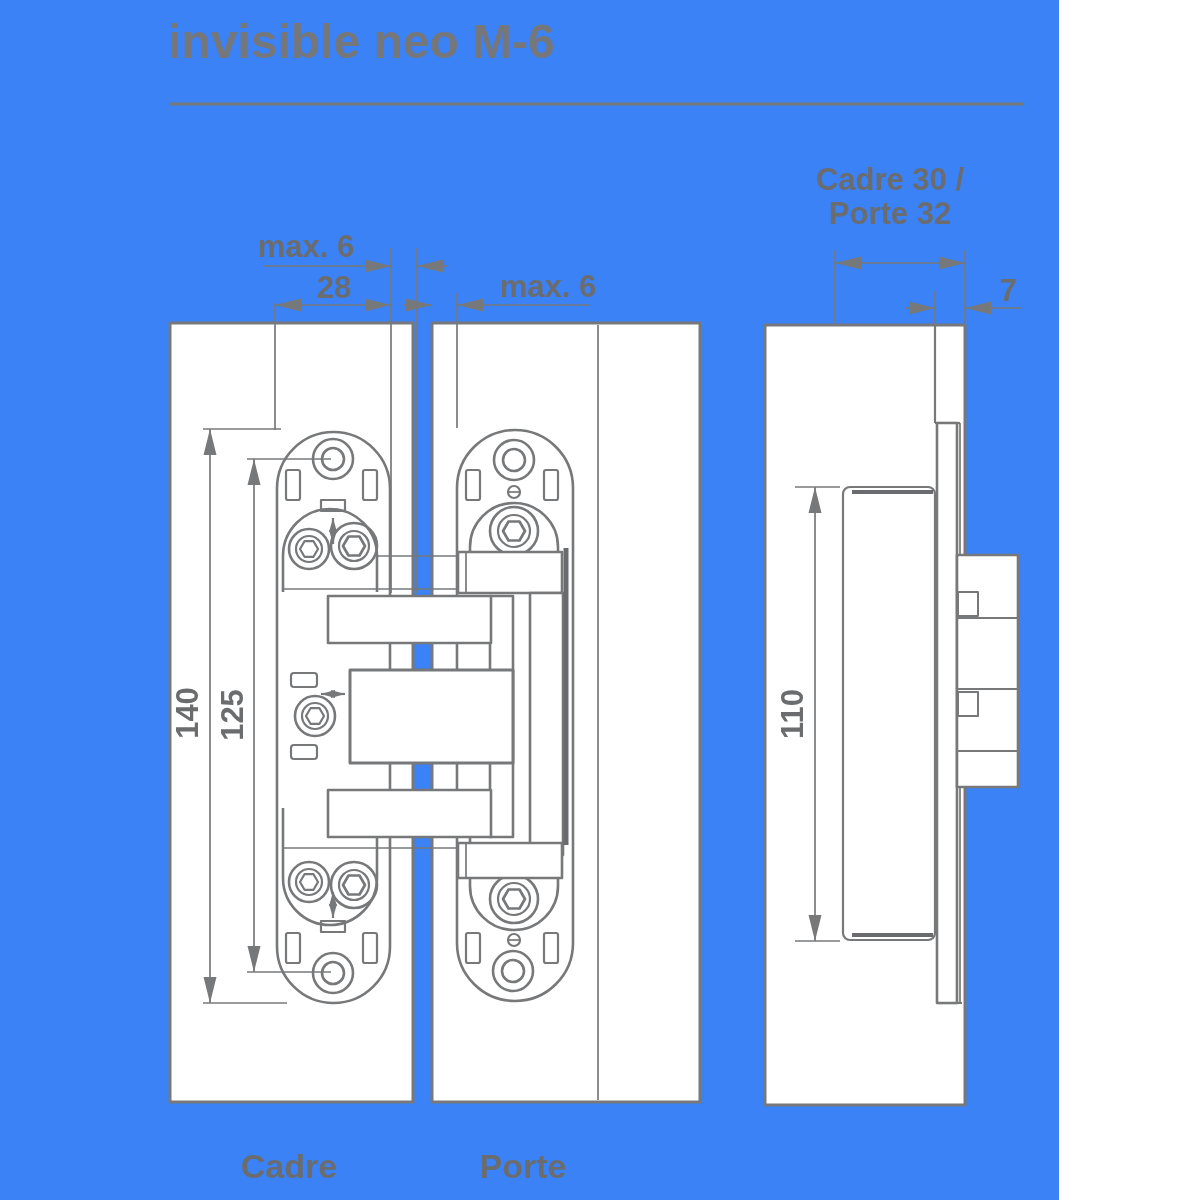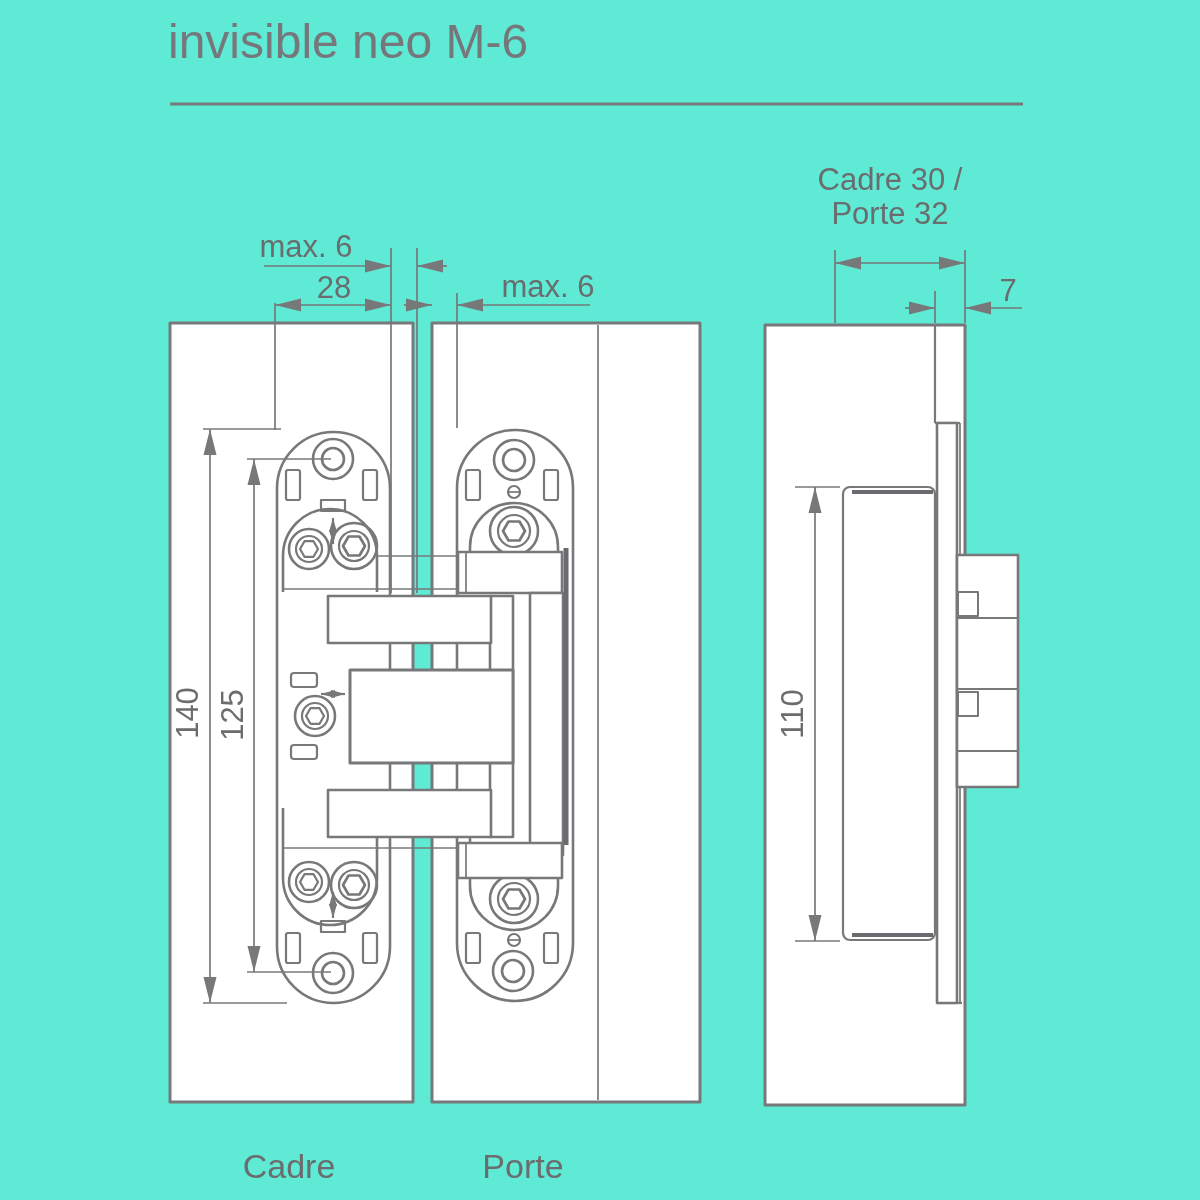"invisible neo M-6" #stage { background: #5eead4 -> #3b82f6; font-weight: none -> bold; width: 1200px -> 1059px }
